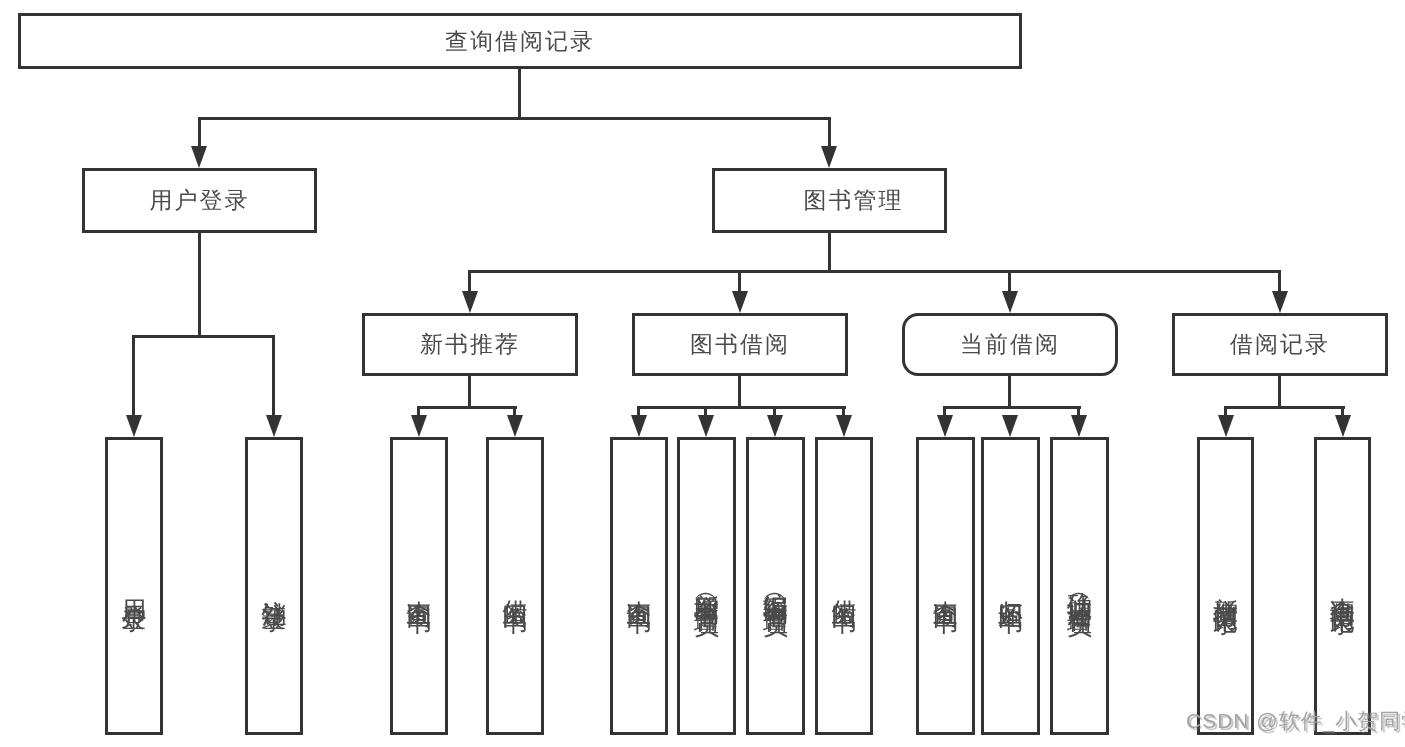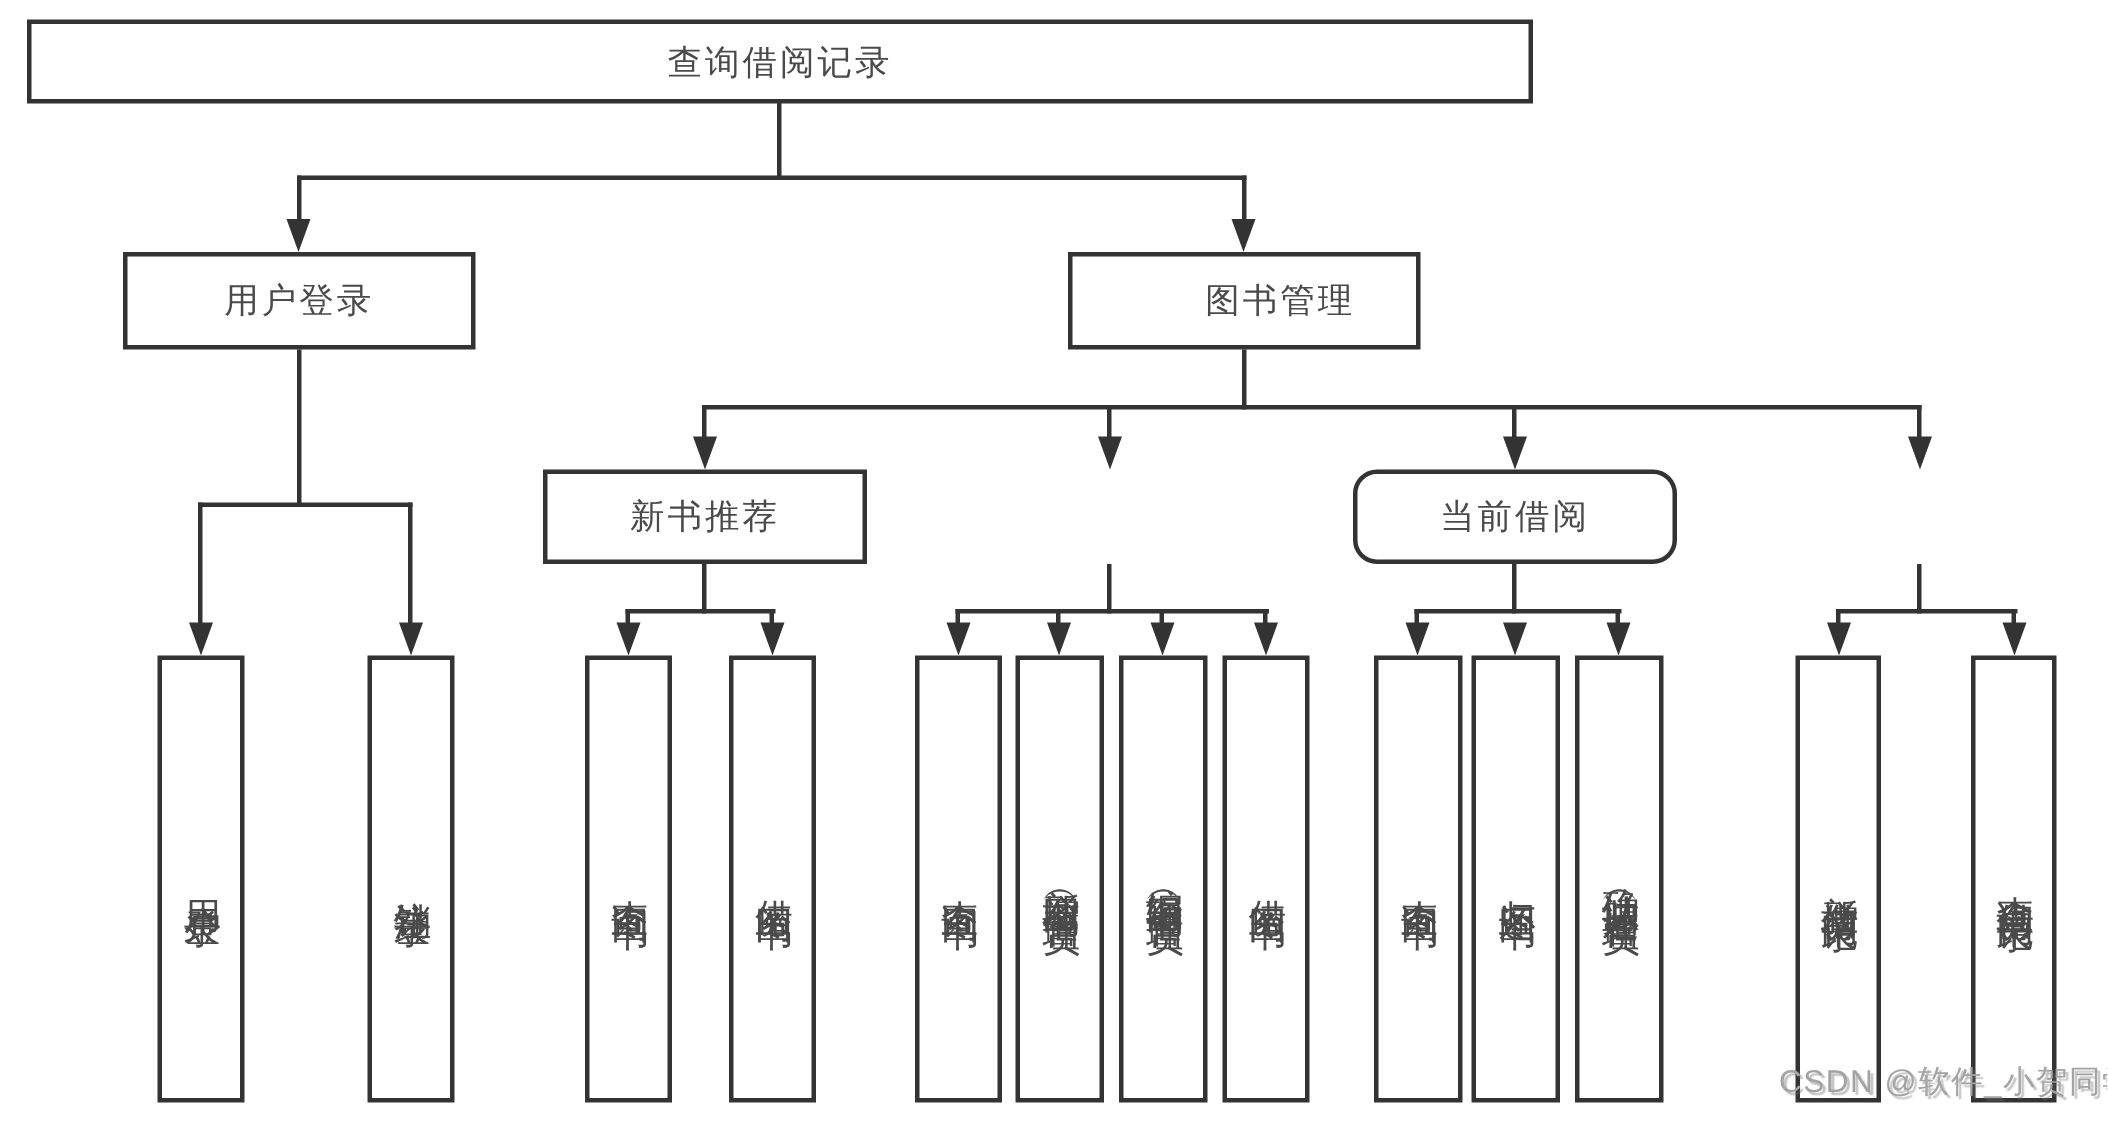"图书借阅" div.box { html: none -> <div> <span>图书借阅</span> </div> }
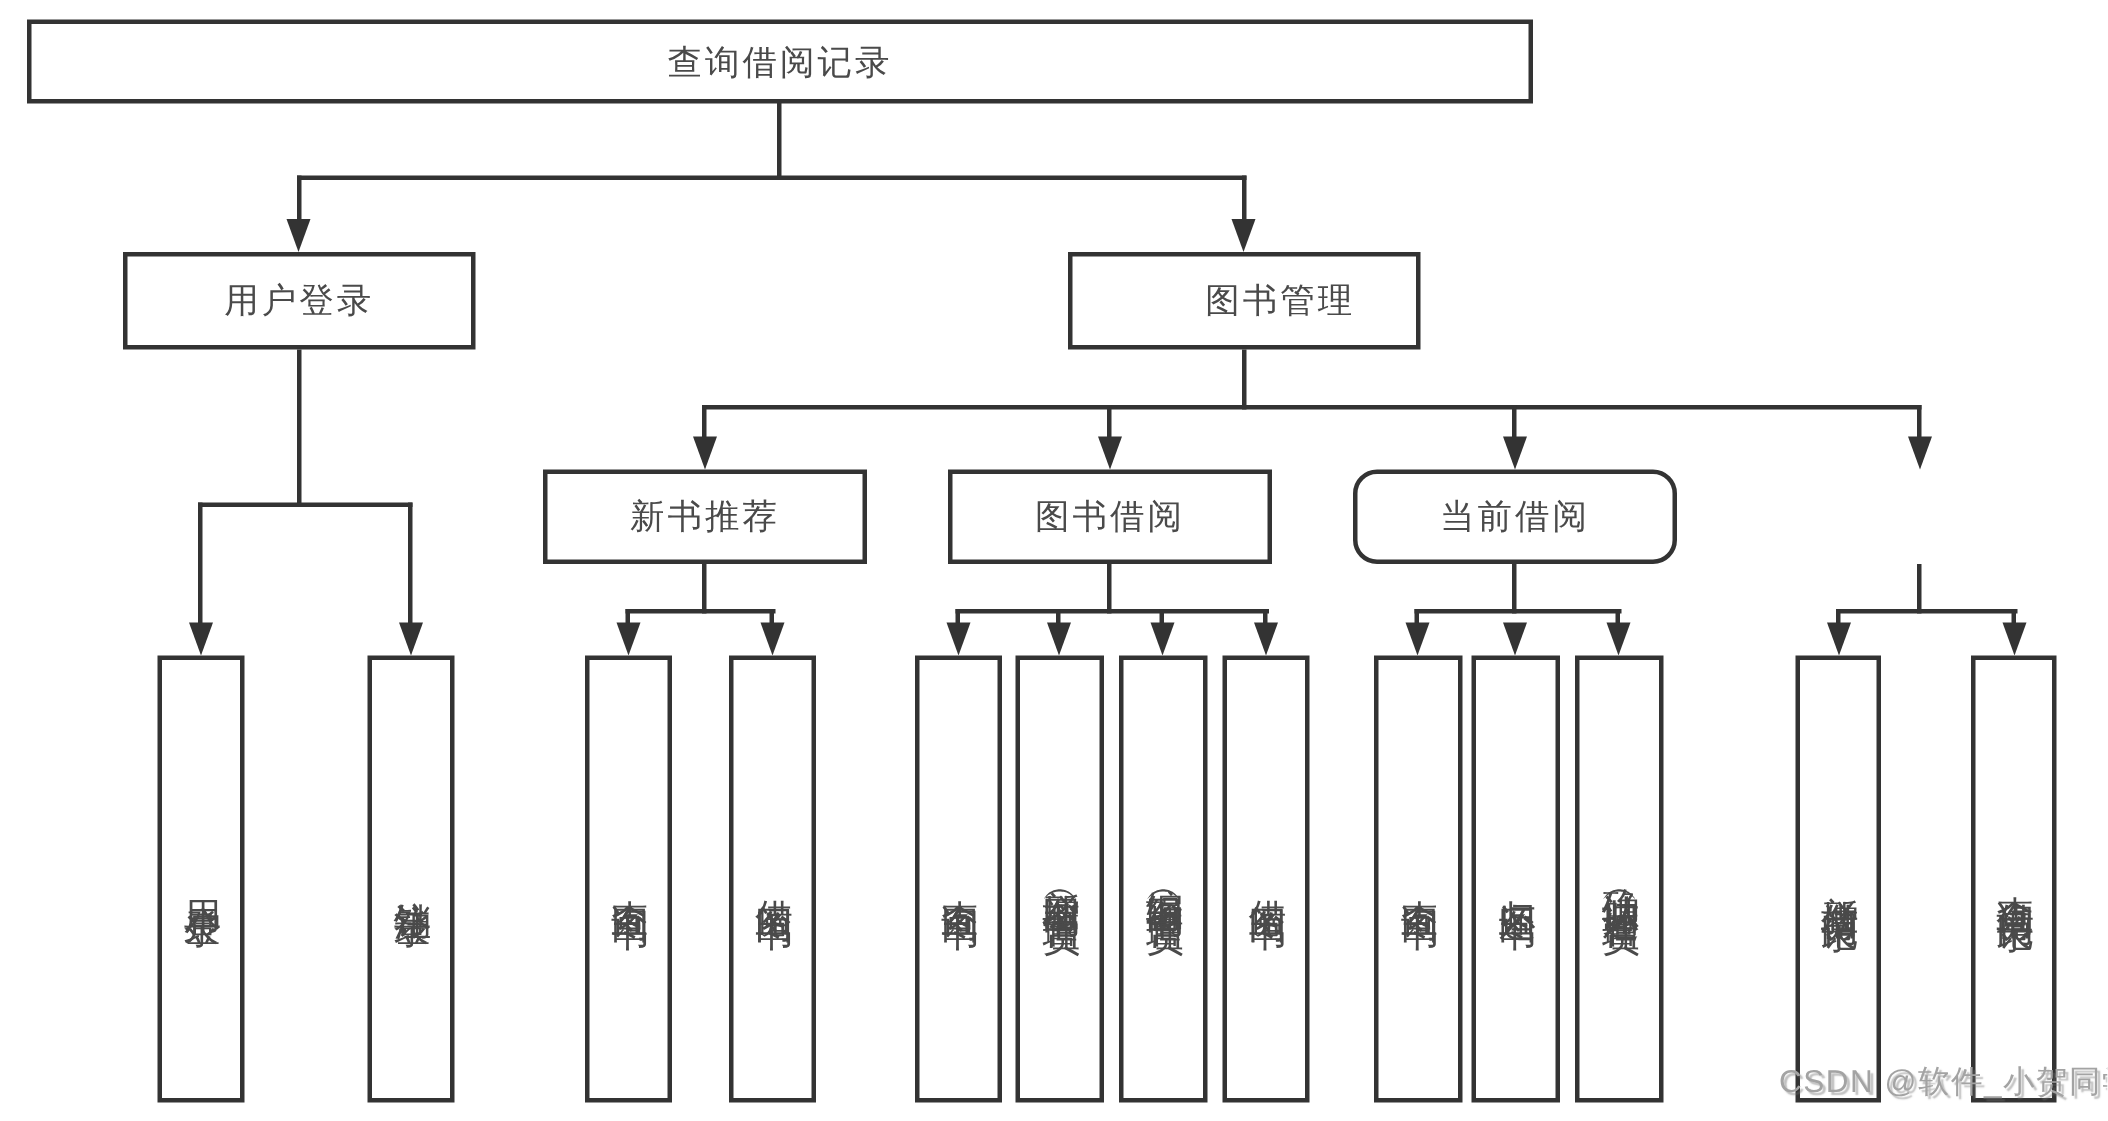"借阅记录" div.box { html: none -> <div> <span>借阅记录</span> </div> }
